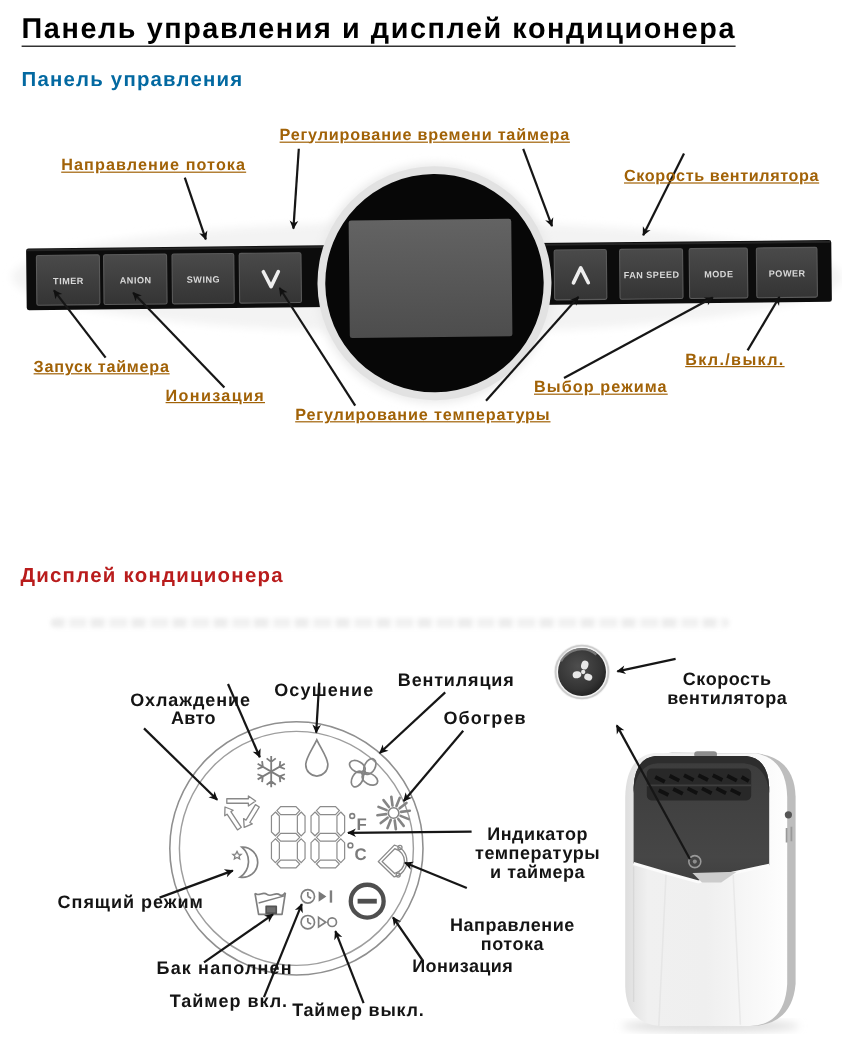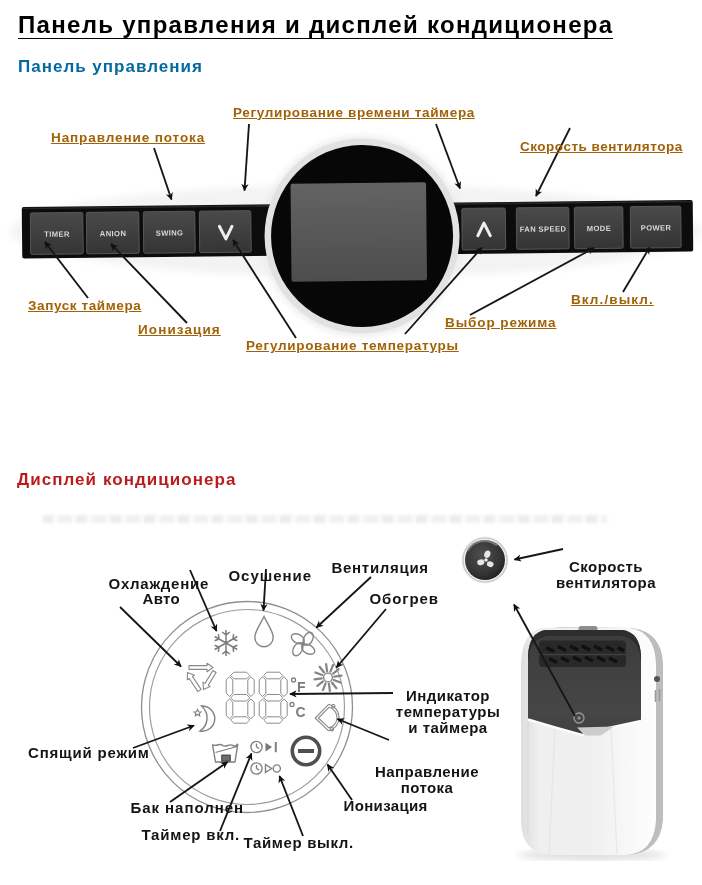"Спящий режим" div.lc { left: 28px -> 48px }
